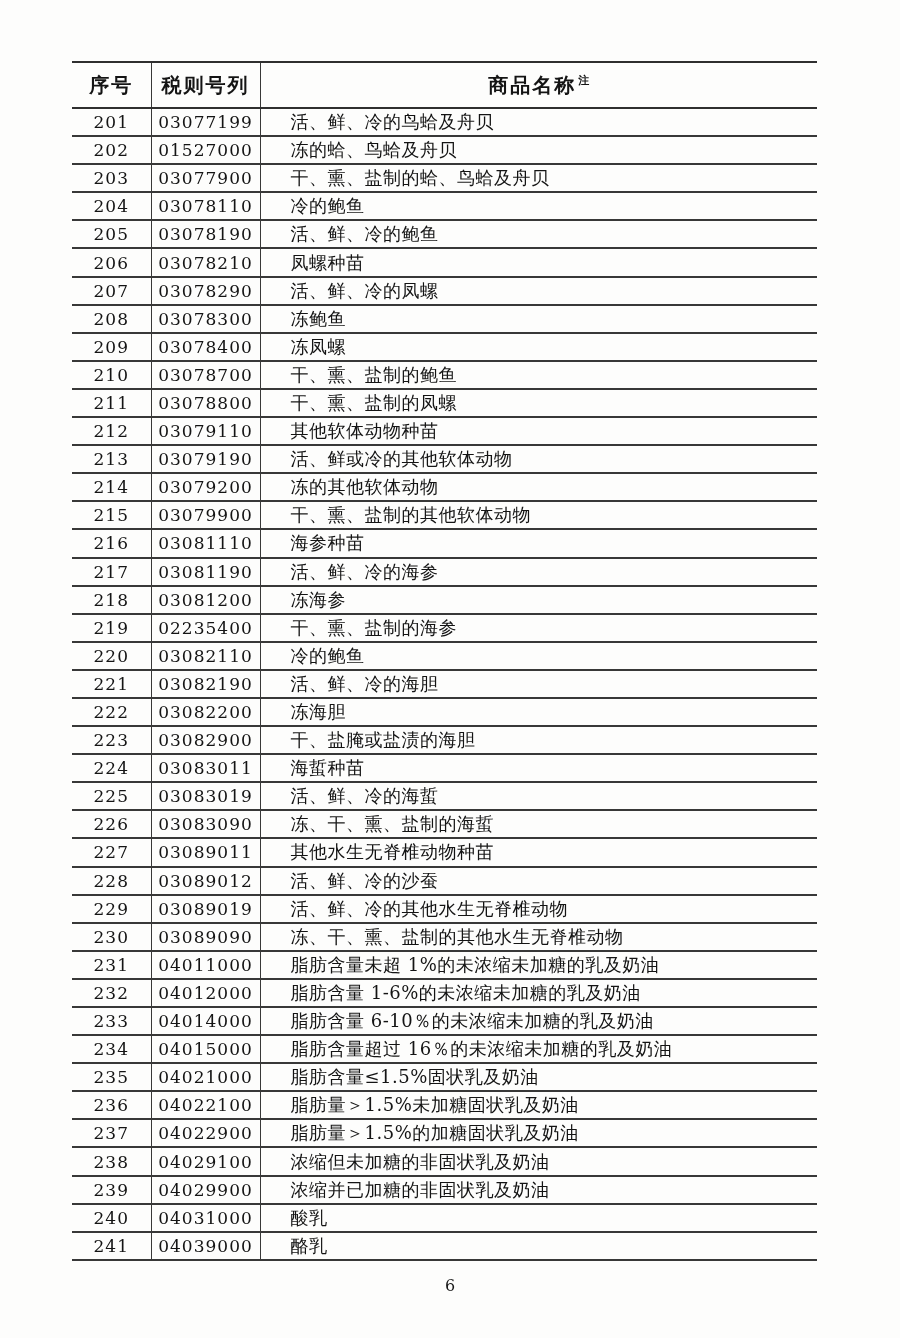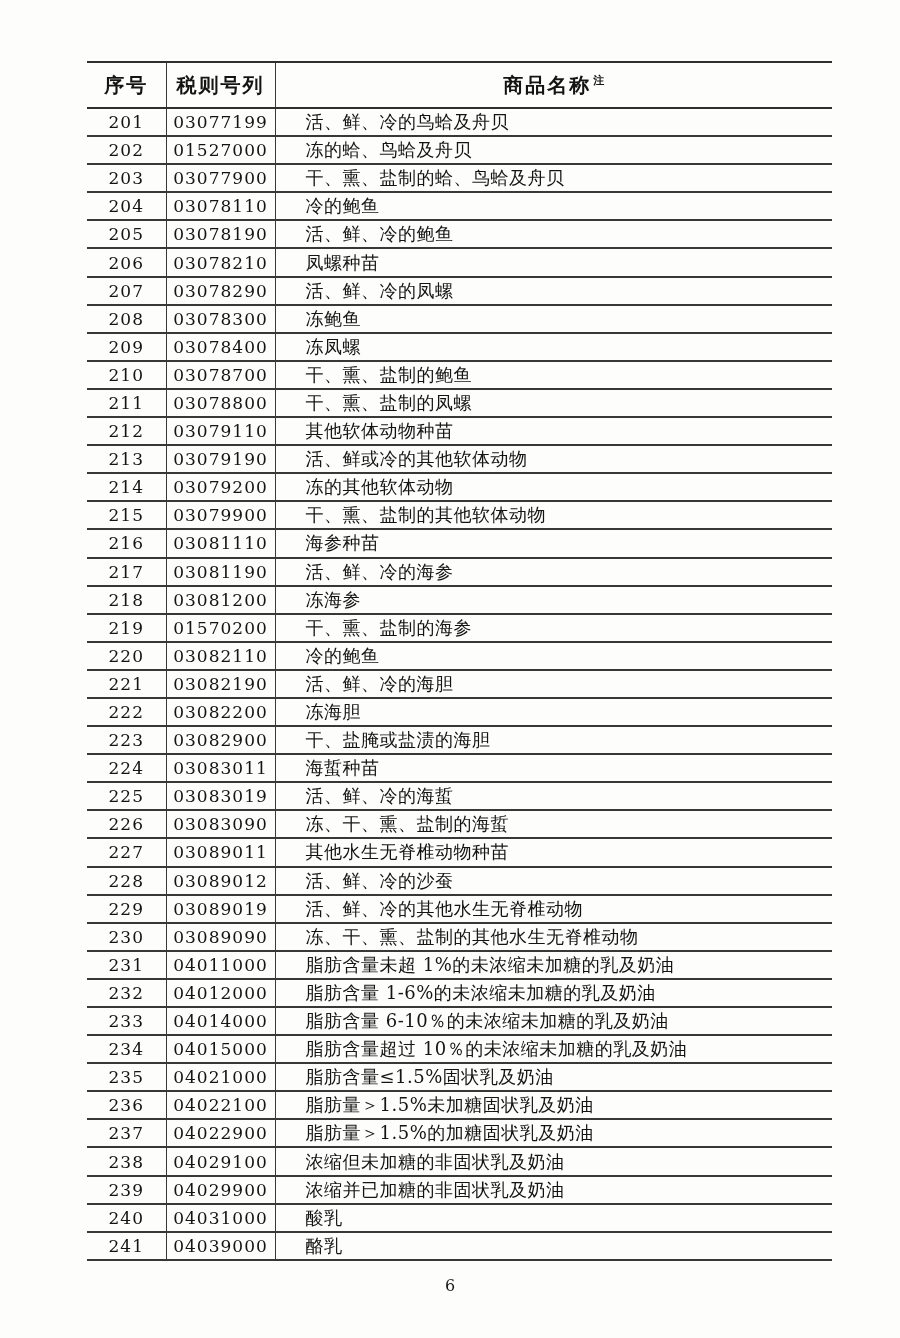"序号" table.tariff-table { left: 87px -> 72px }
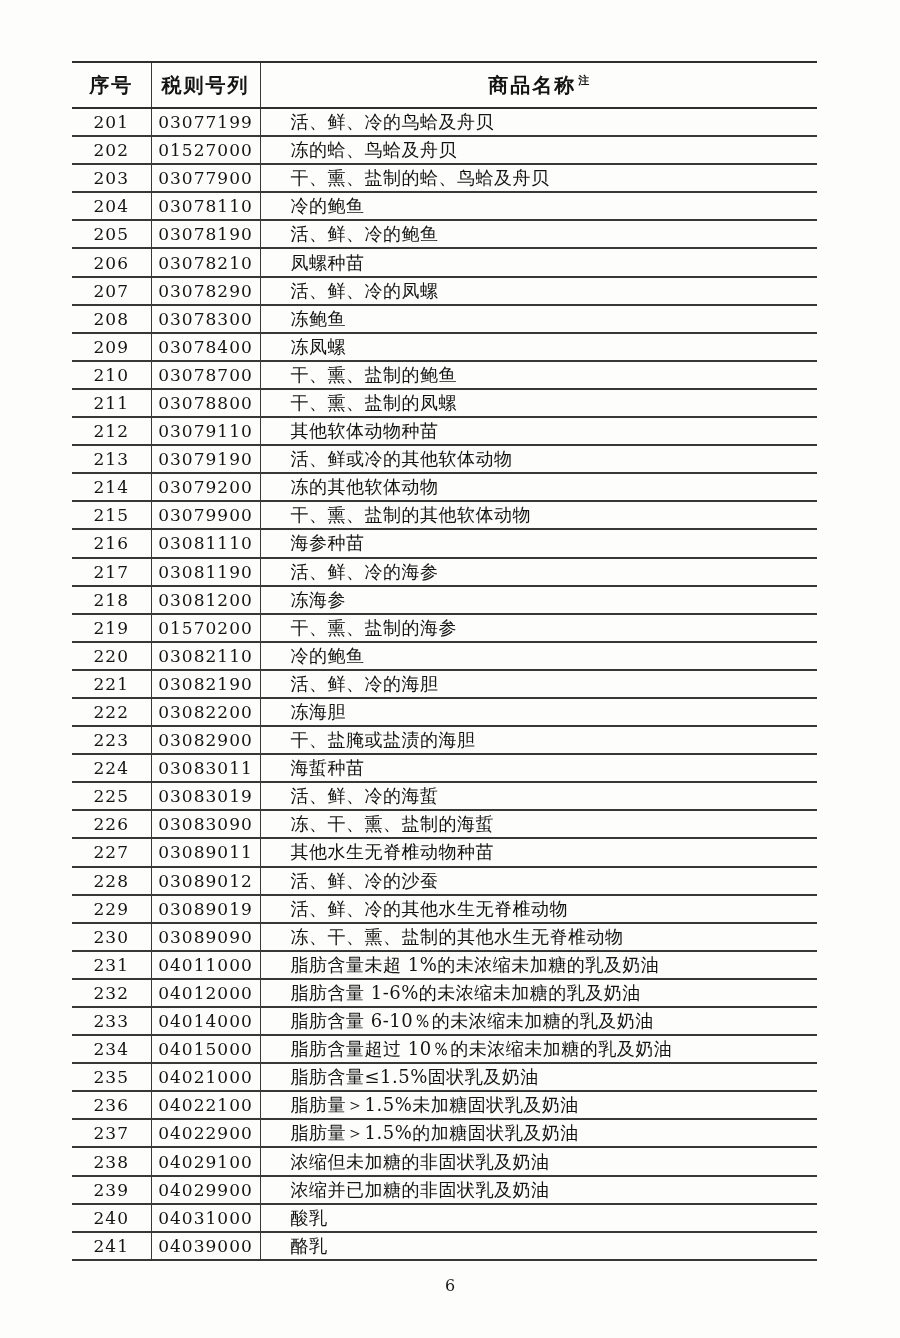"01570200" td { text: 01570200 -> 02235400 }
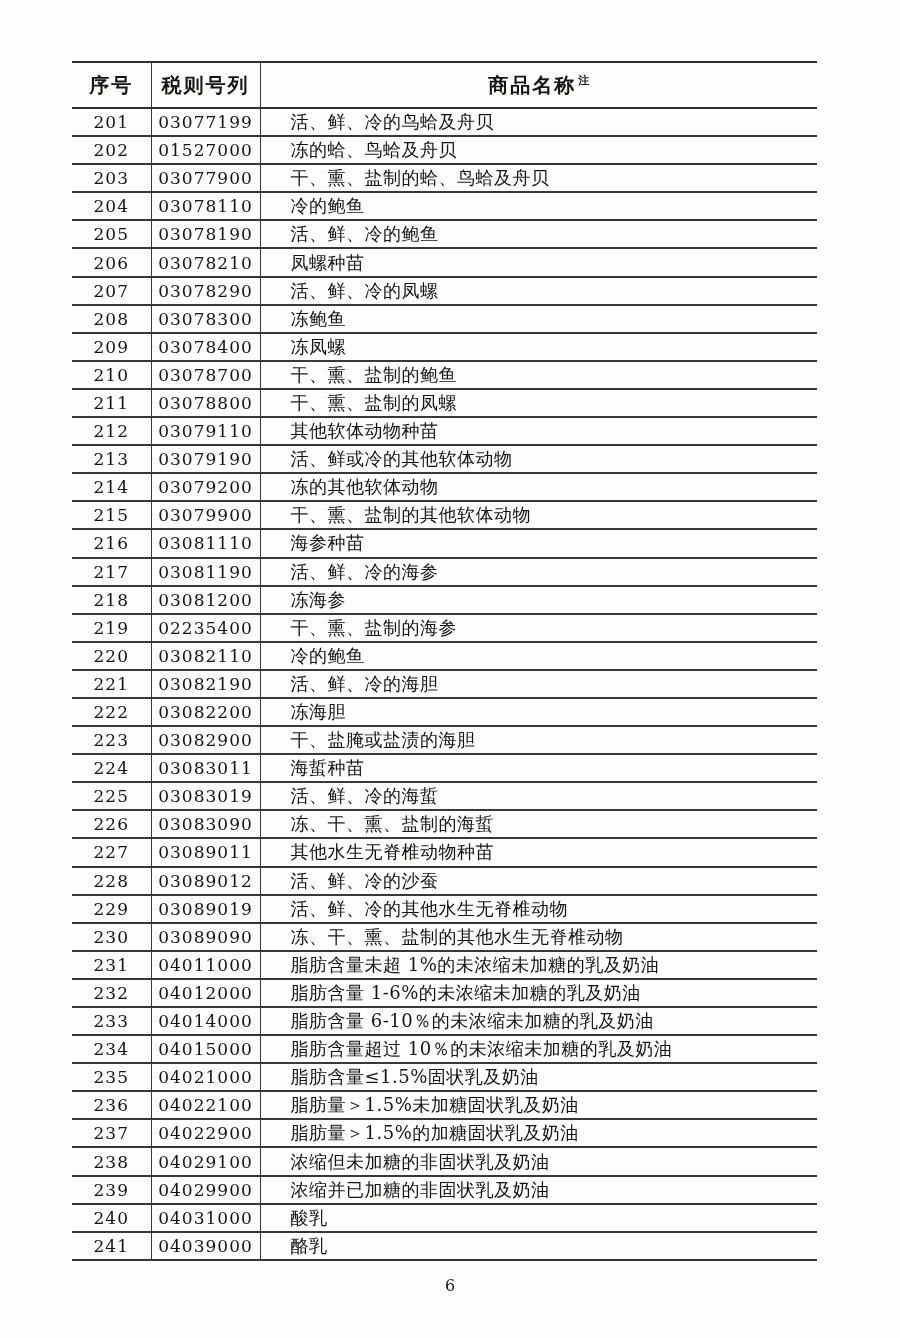"脂肪含量超过 10％的未浓缩未加糖的乳及奶油" td { text: 10 -> 16 }
